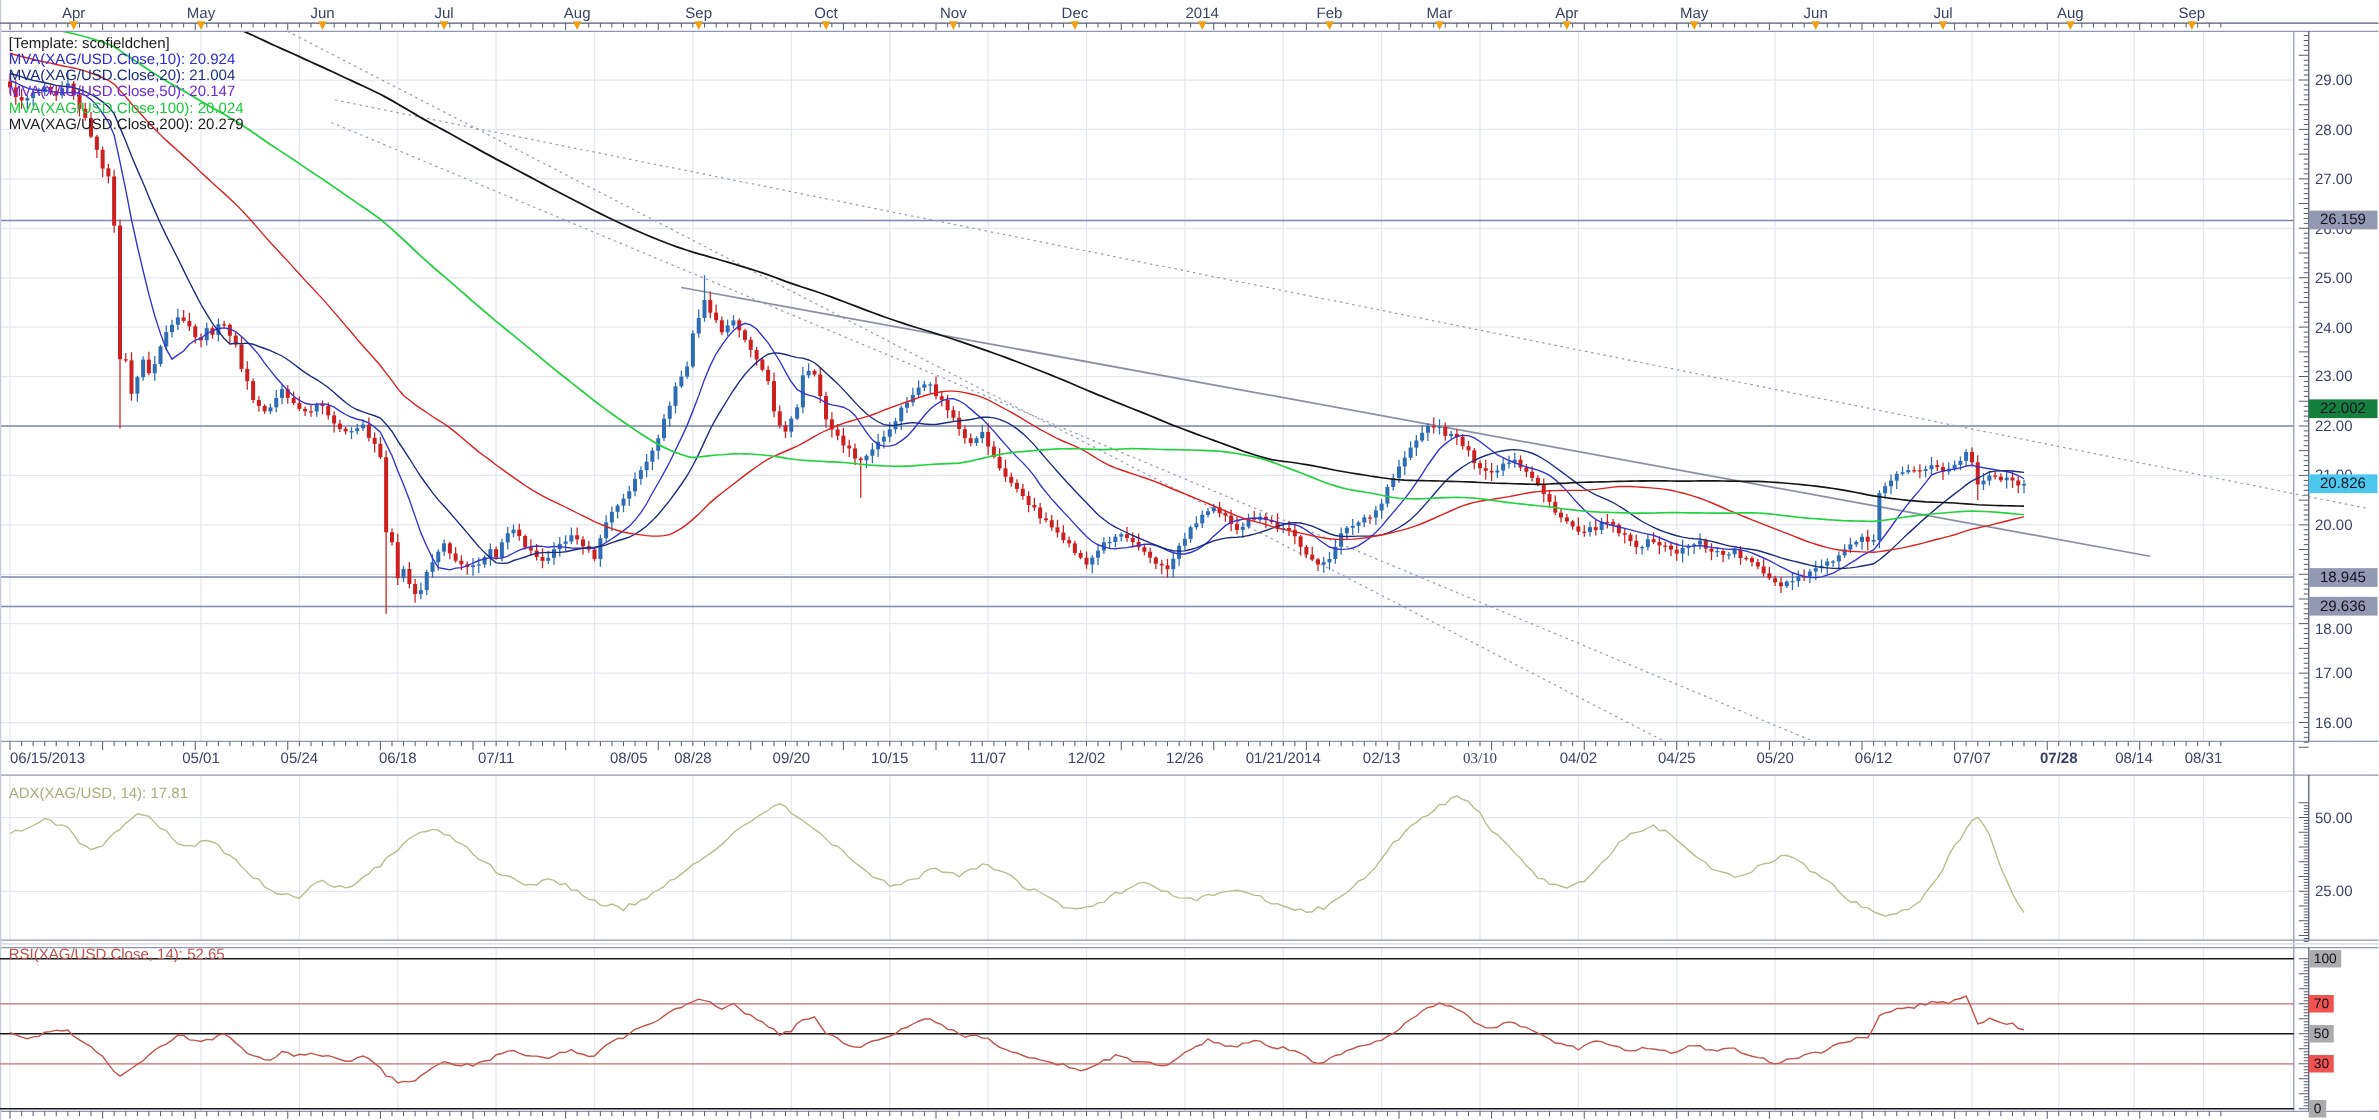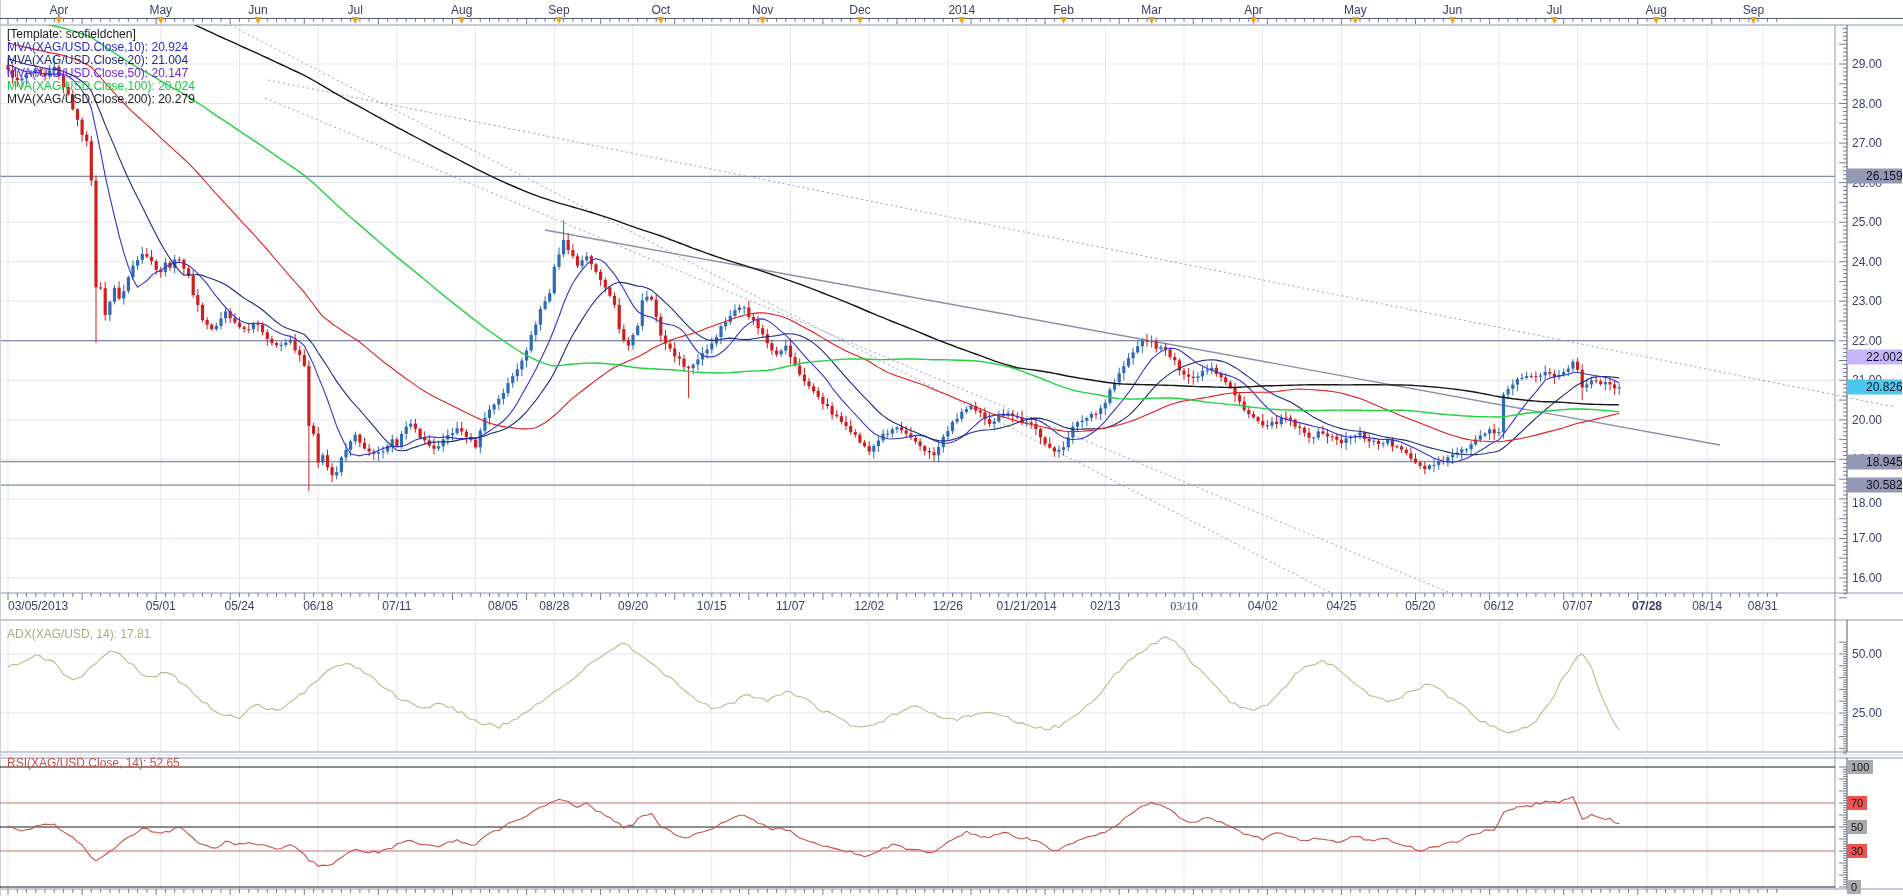"26.159" .badge { padding-left: 19px -> 9px }
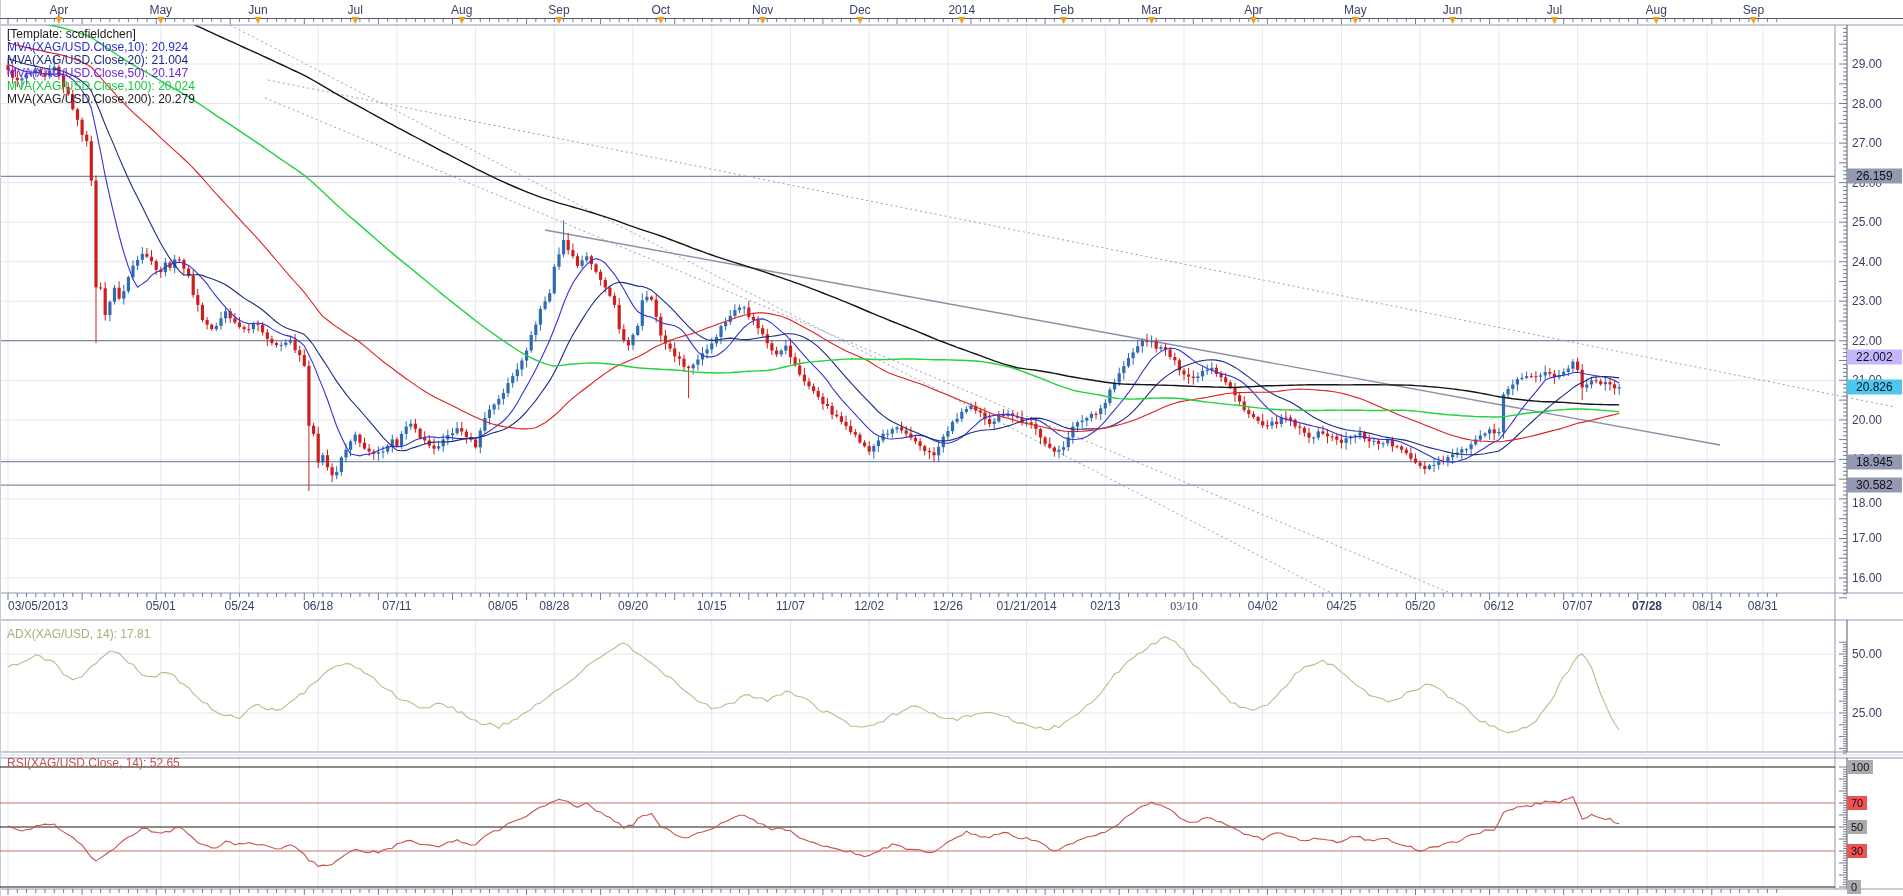"22.002" div.badge { background: #c4b5fd -> #15803d; top: 357px -> 327px }
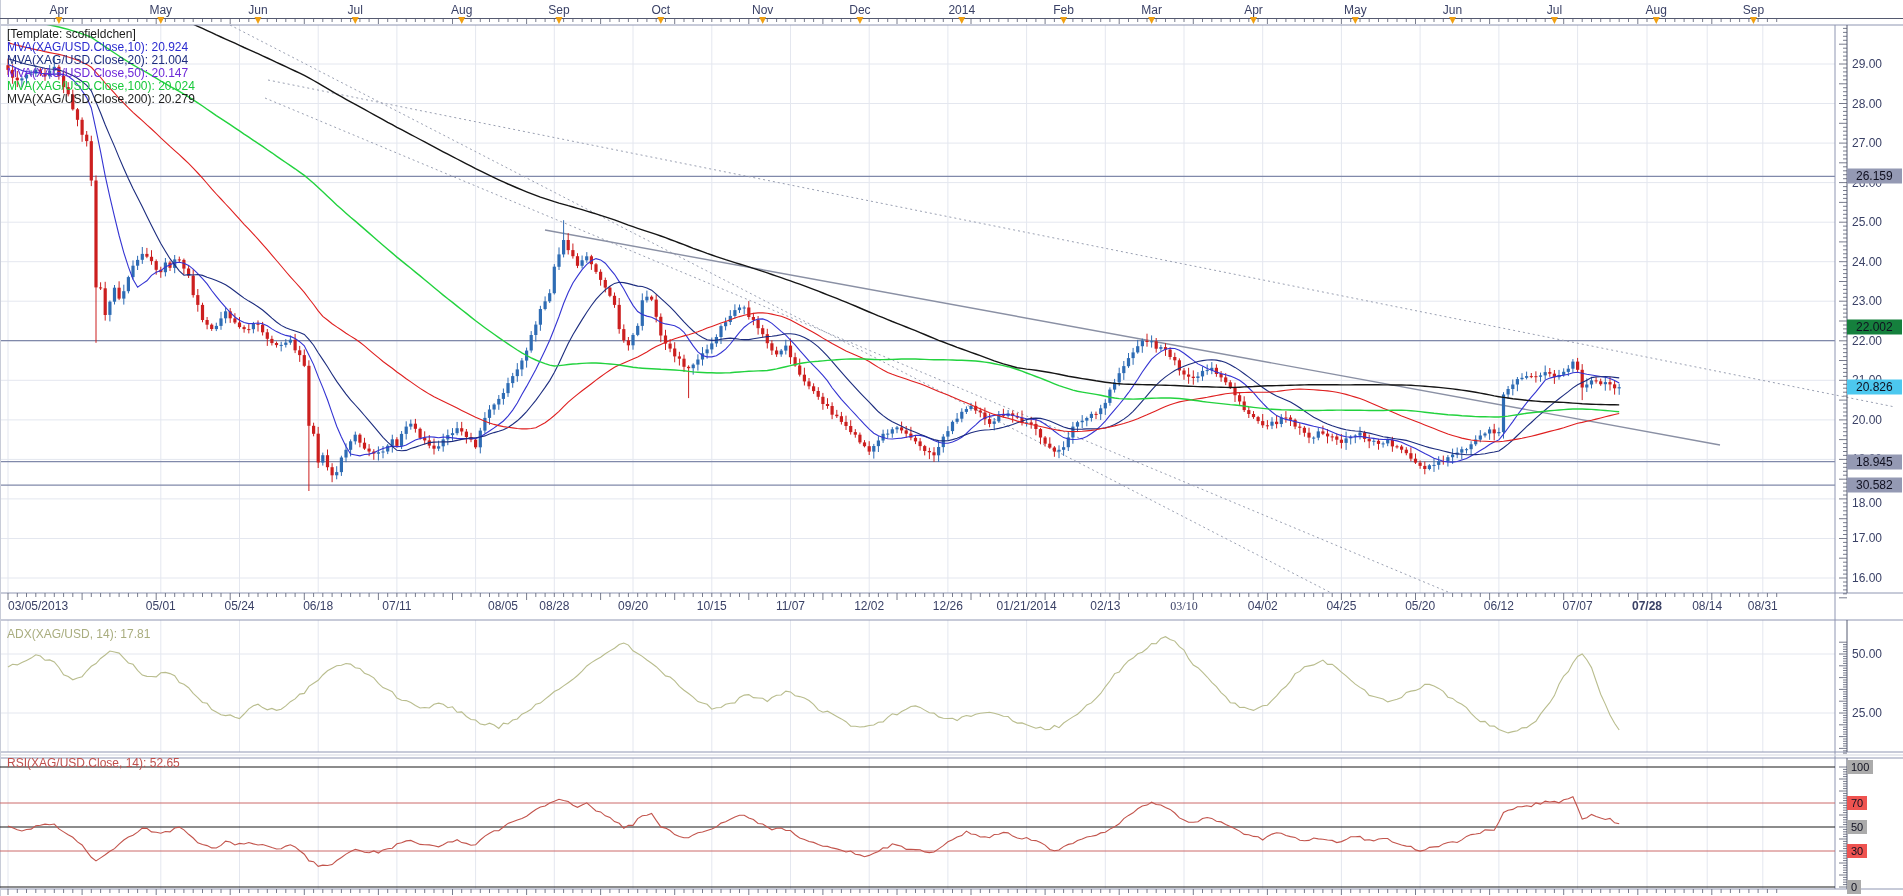"30.582" div.badge { text: 30.582 -> 29.636 }
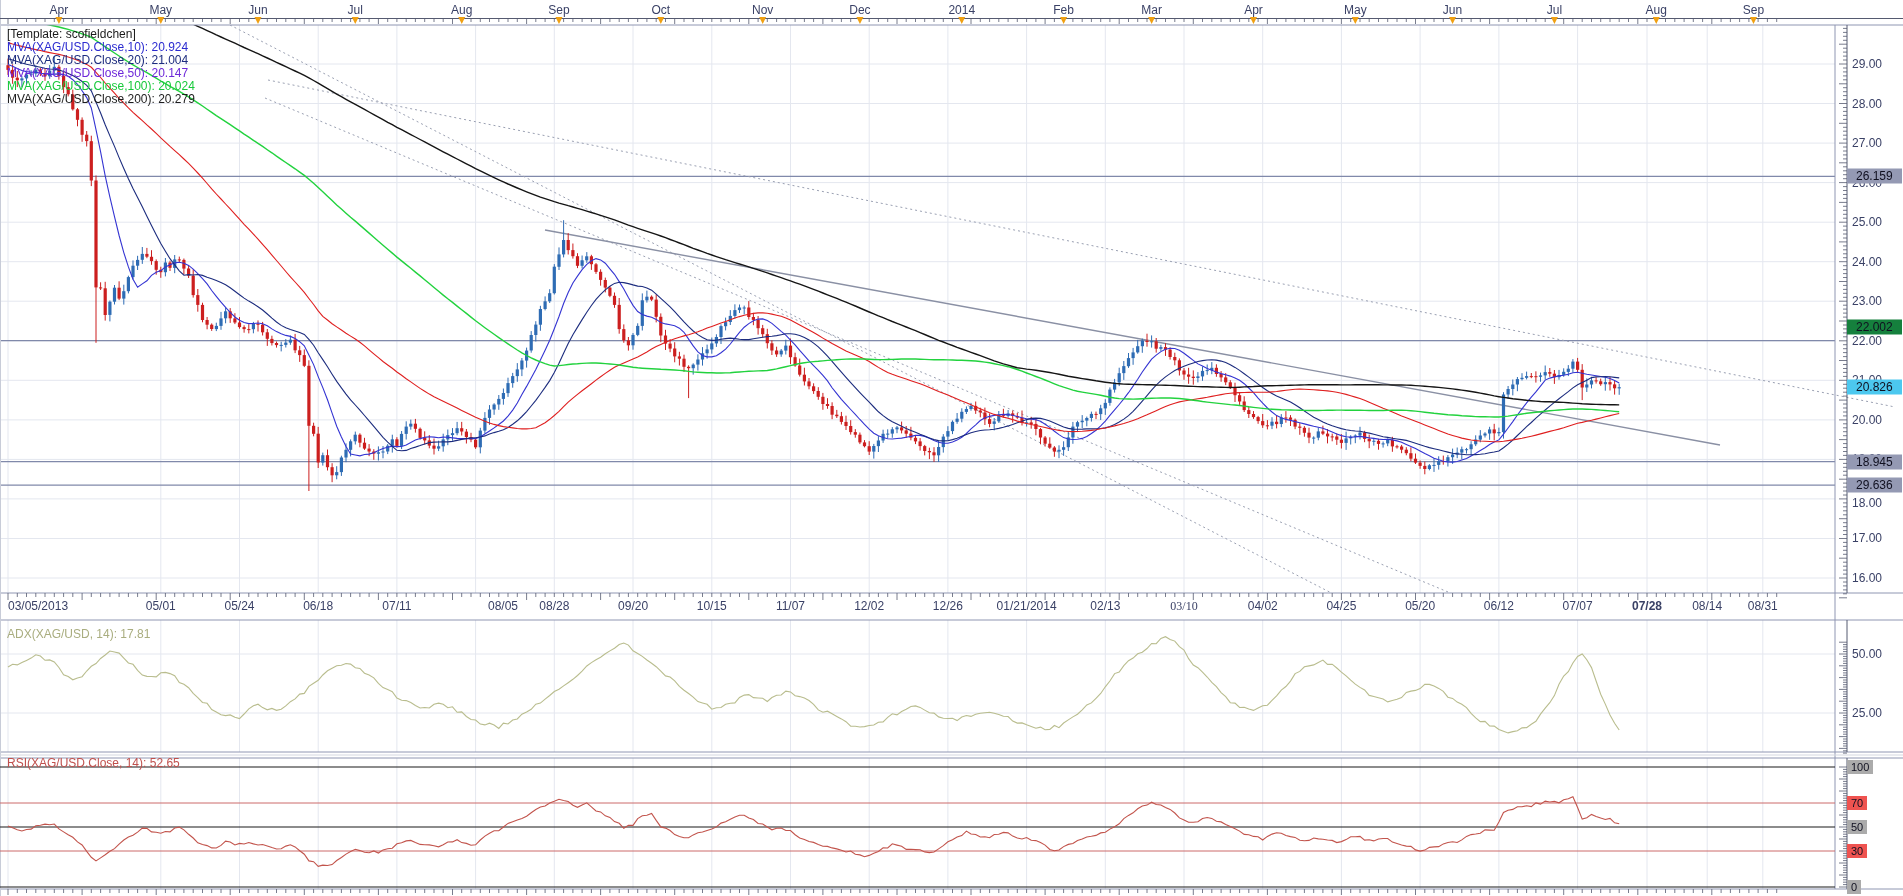"03/05/2013" div.dlbl { text: 03/05/2013 -> 06/15/2013 }
